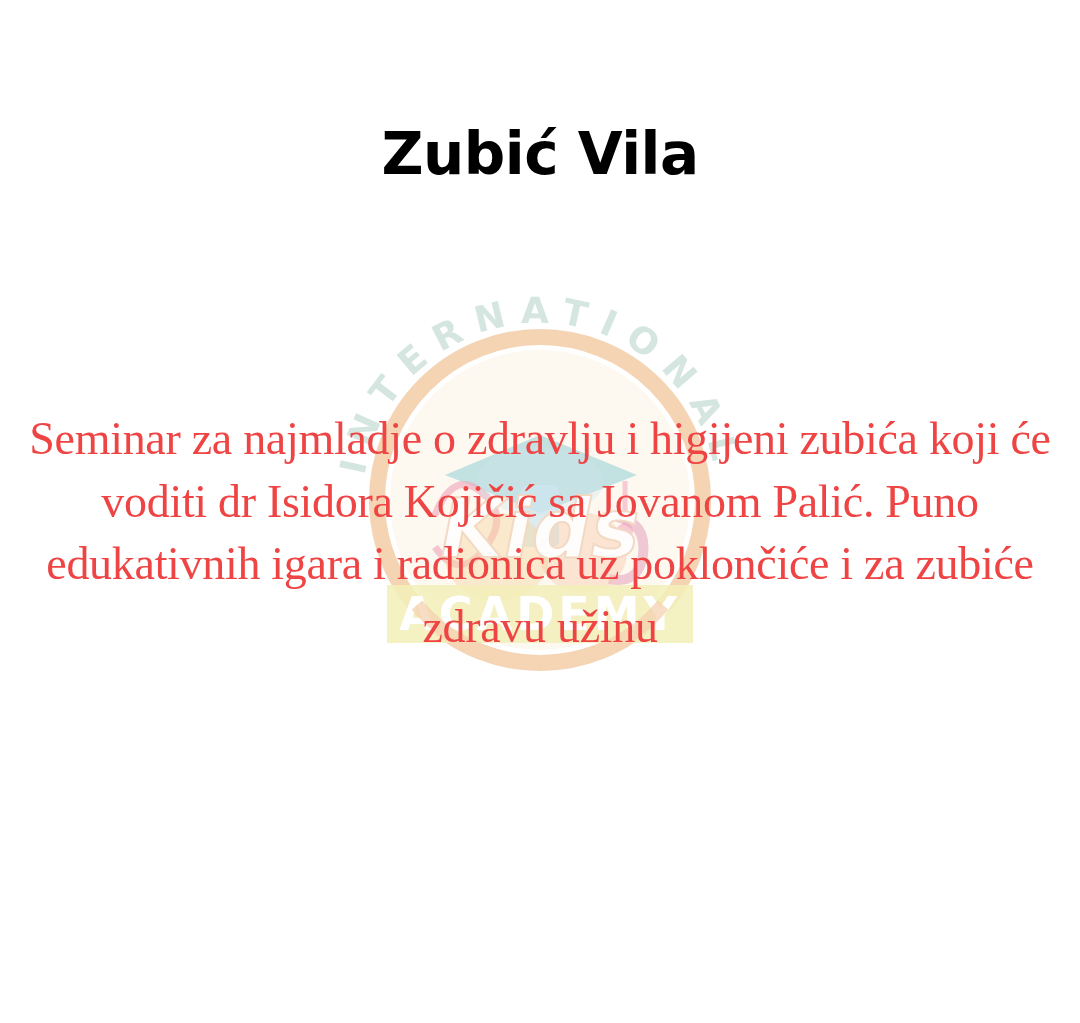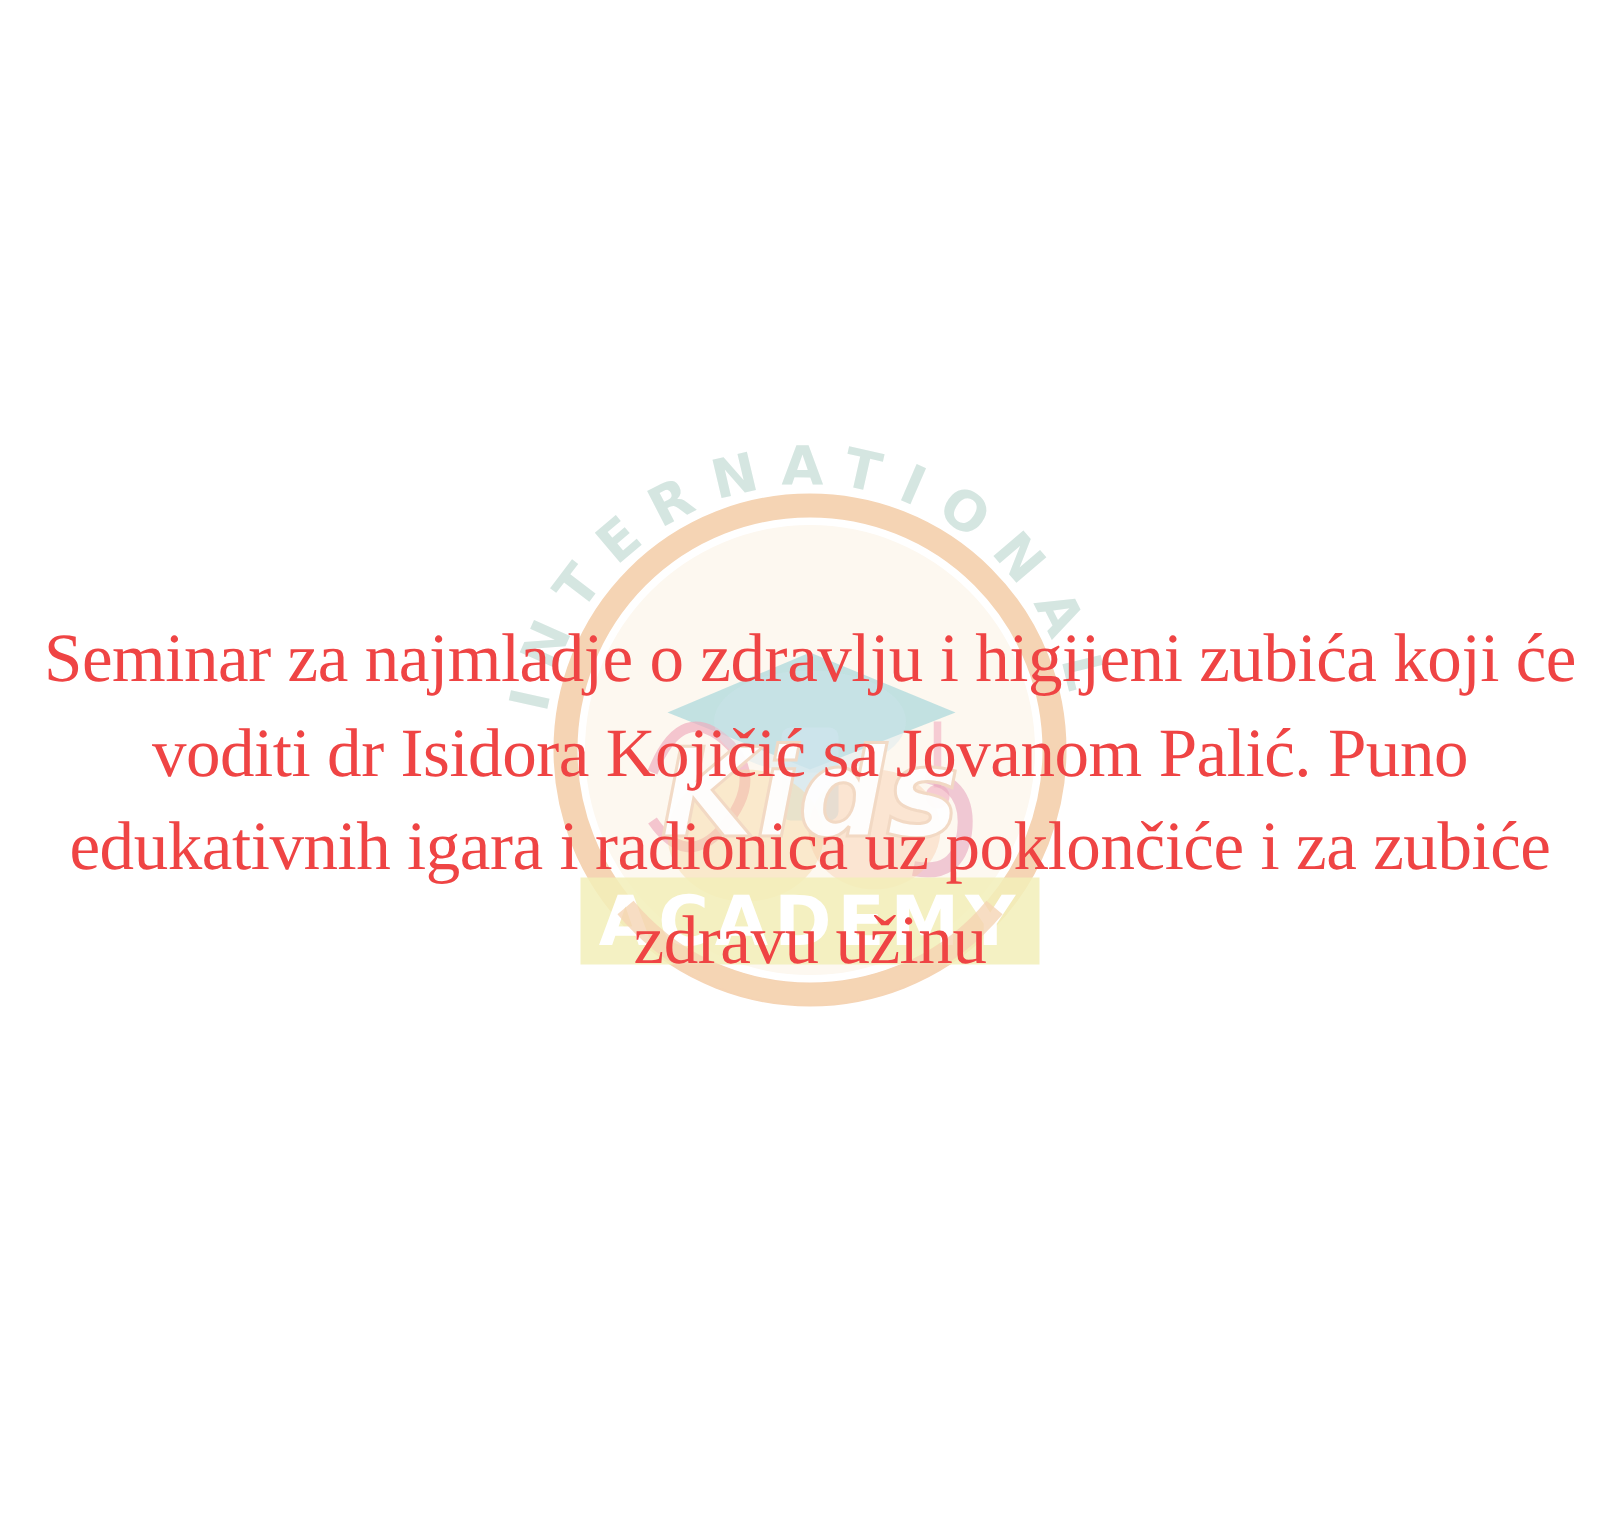"Zubić Vila" h1.title { html: none -> <h1>Zubić Vila</h1> }
